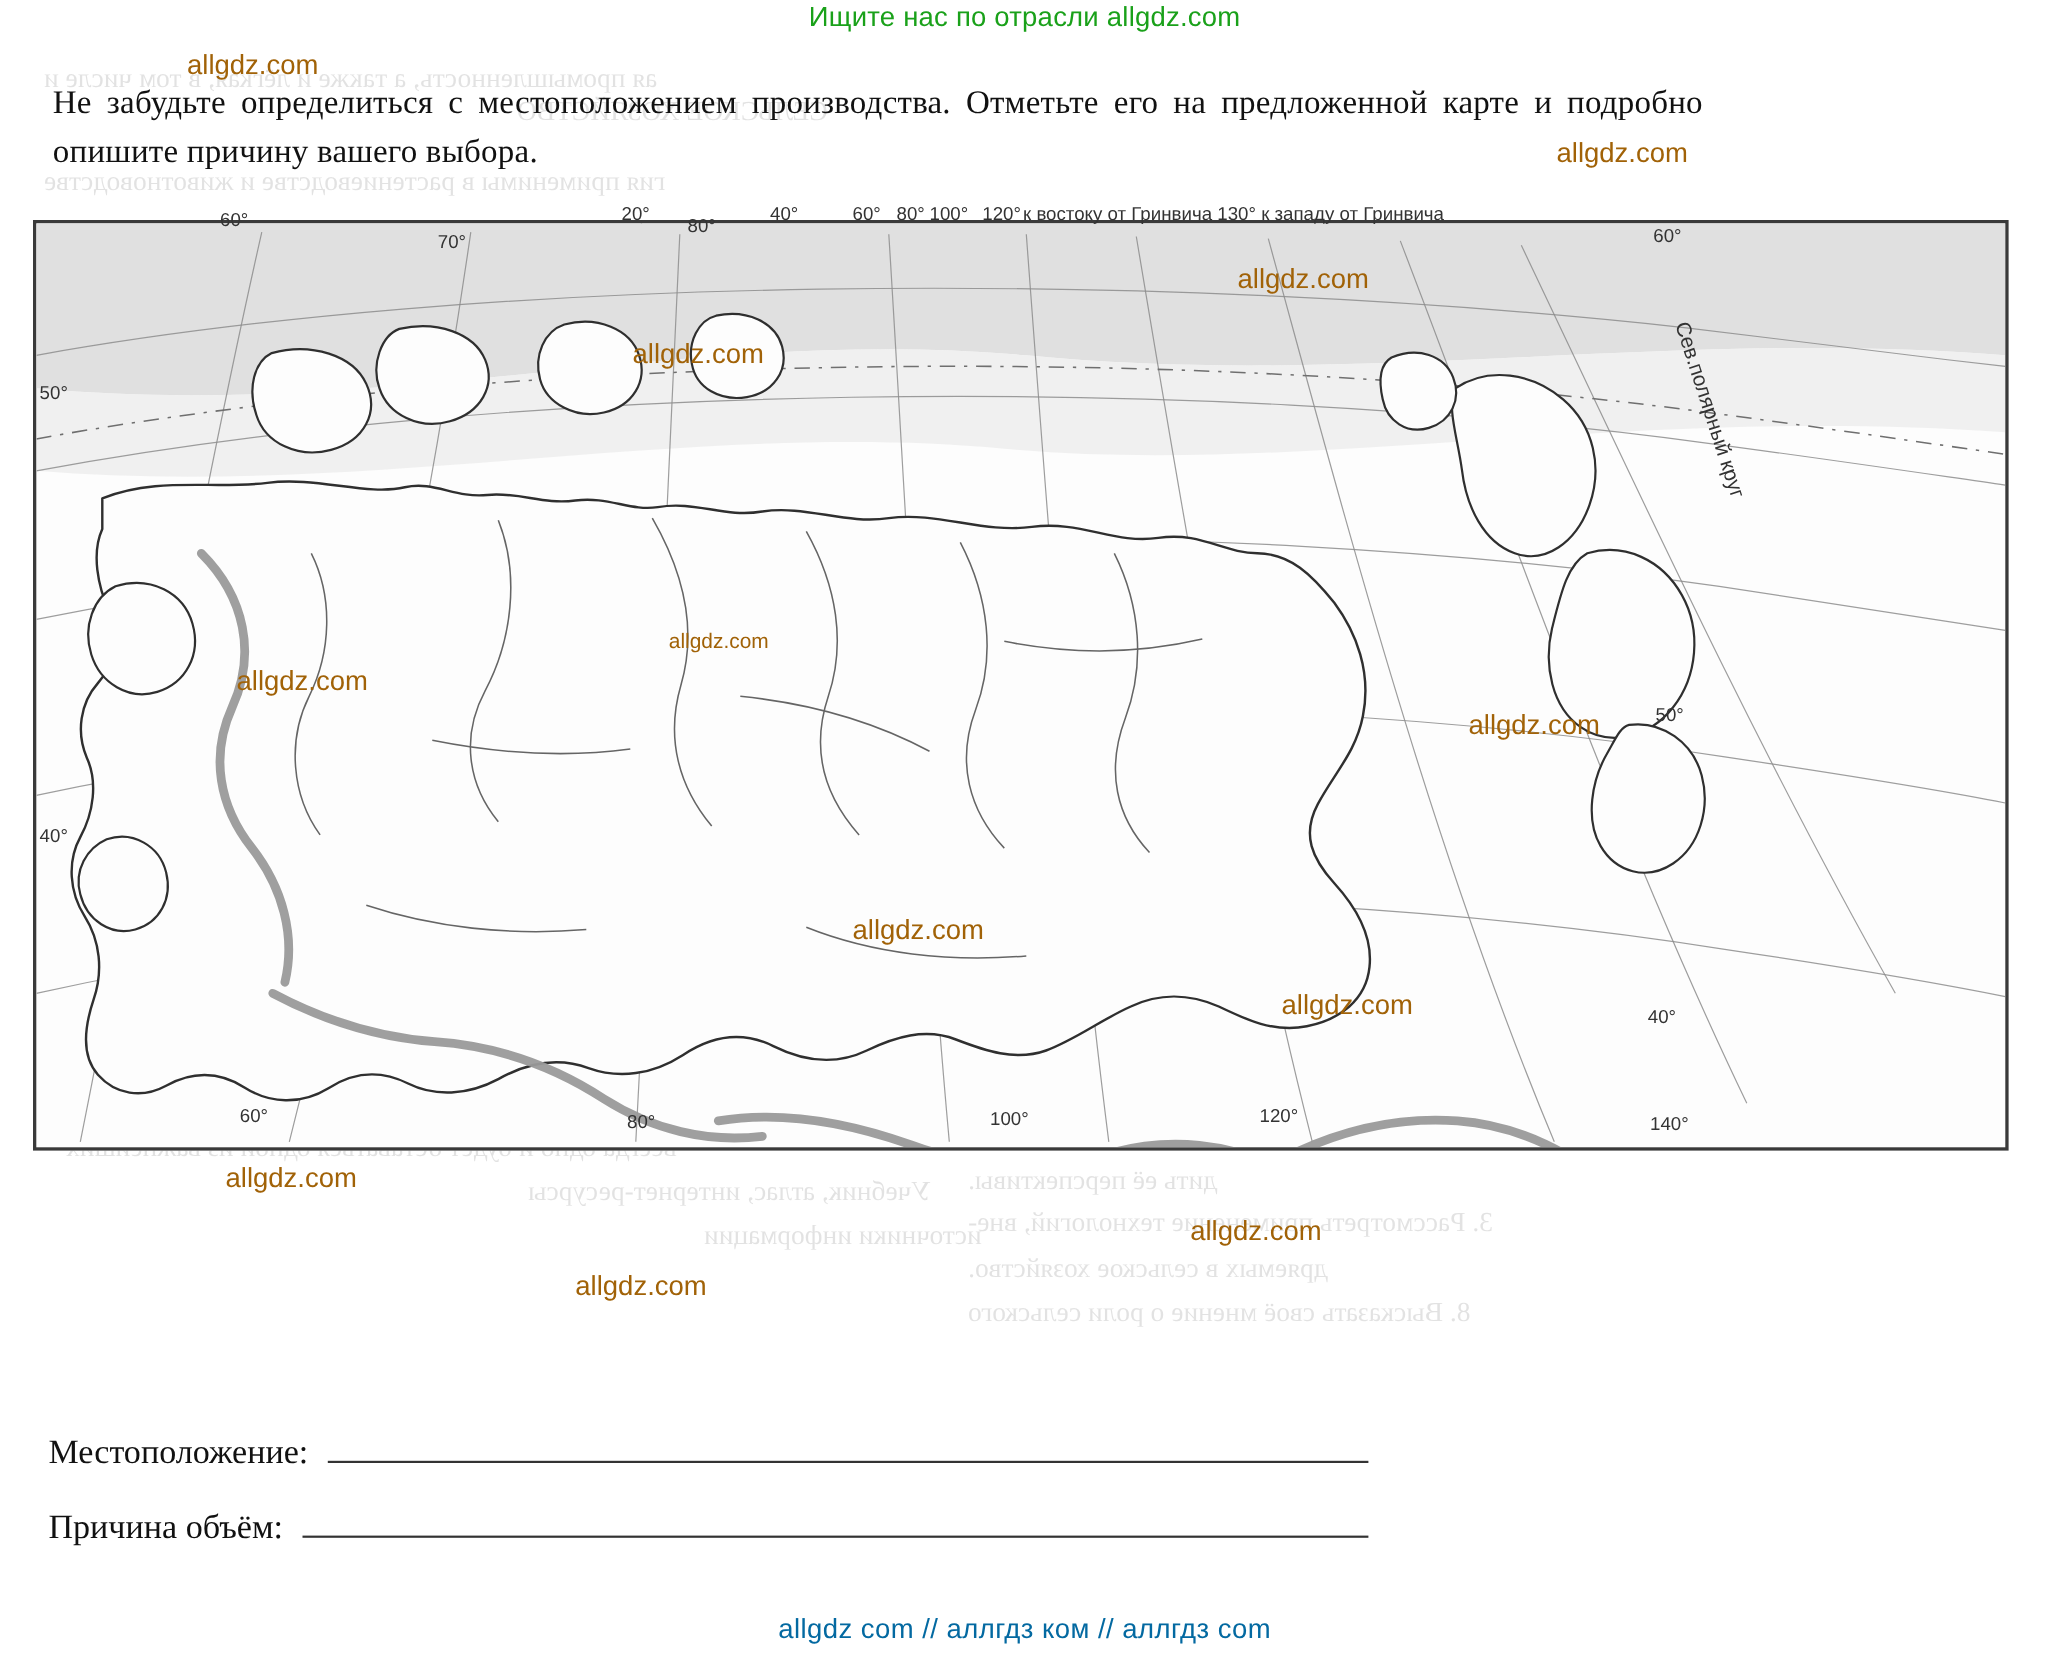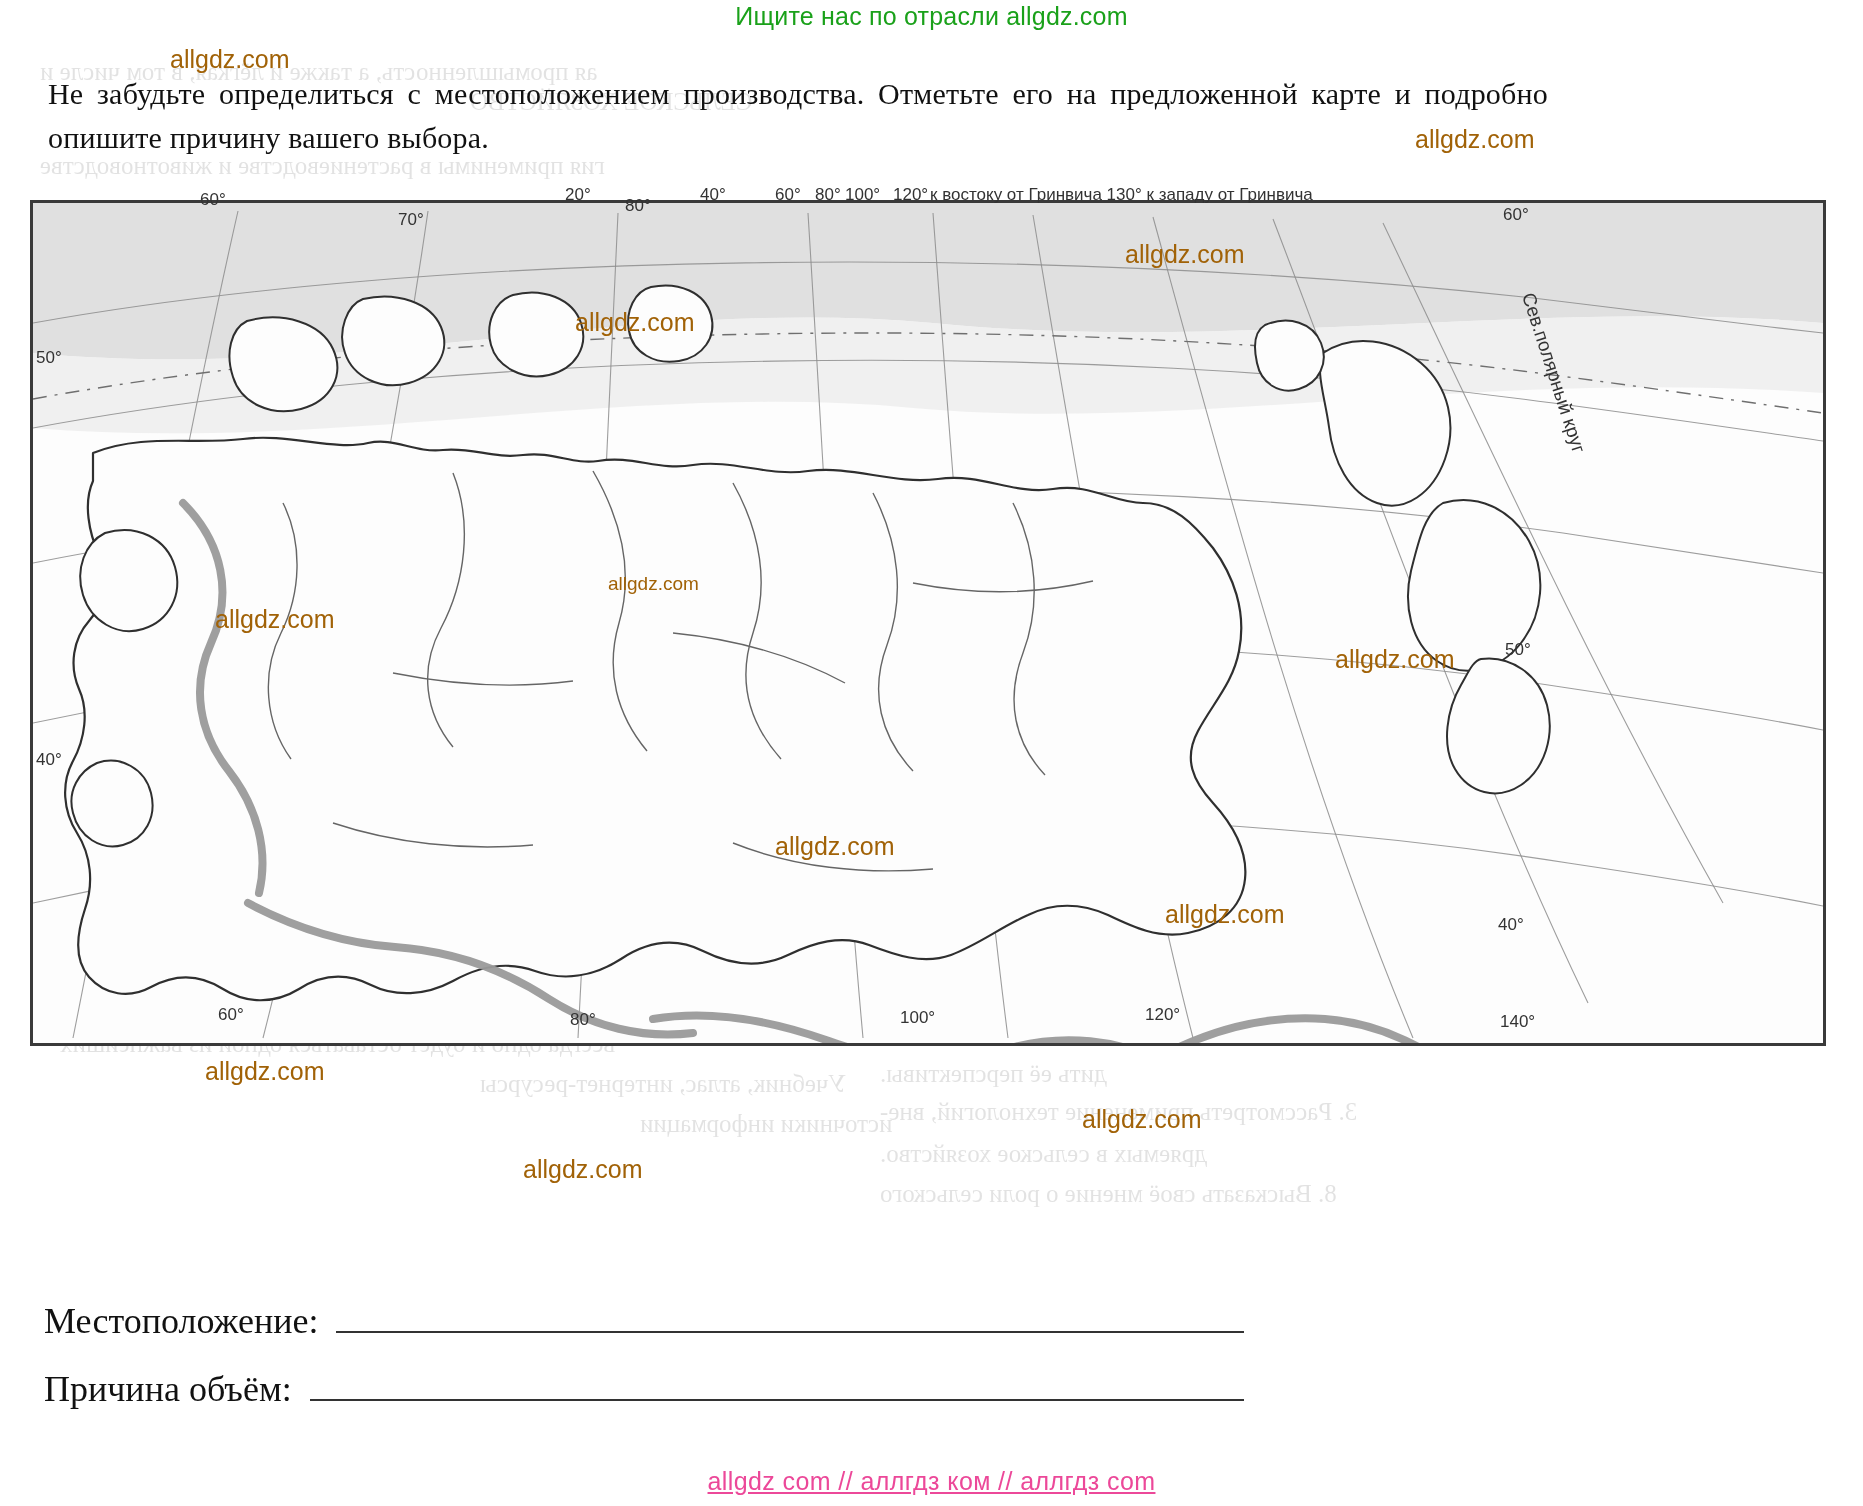"Местоположение:" .answer-row .label { font-size: 36px -> 31px }
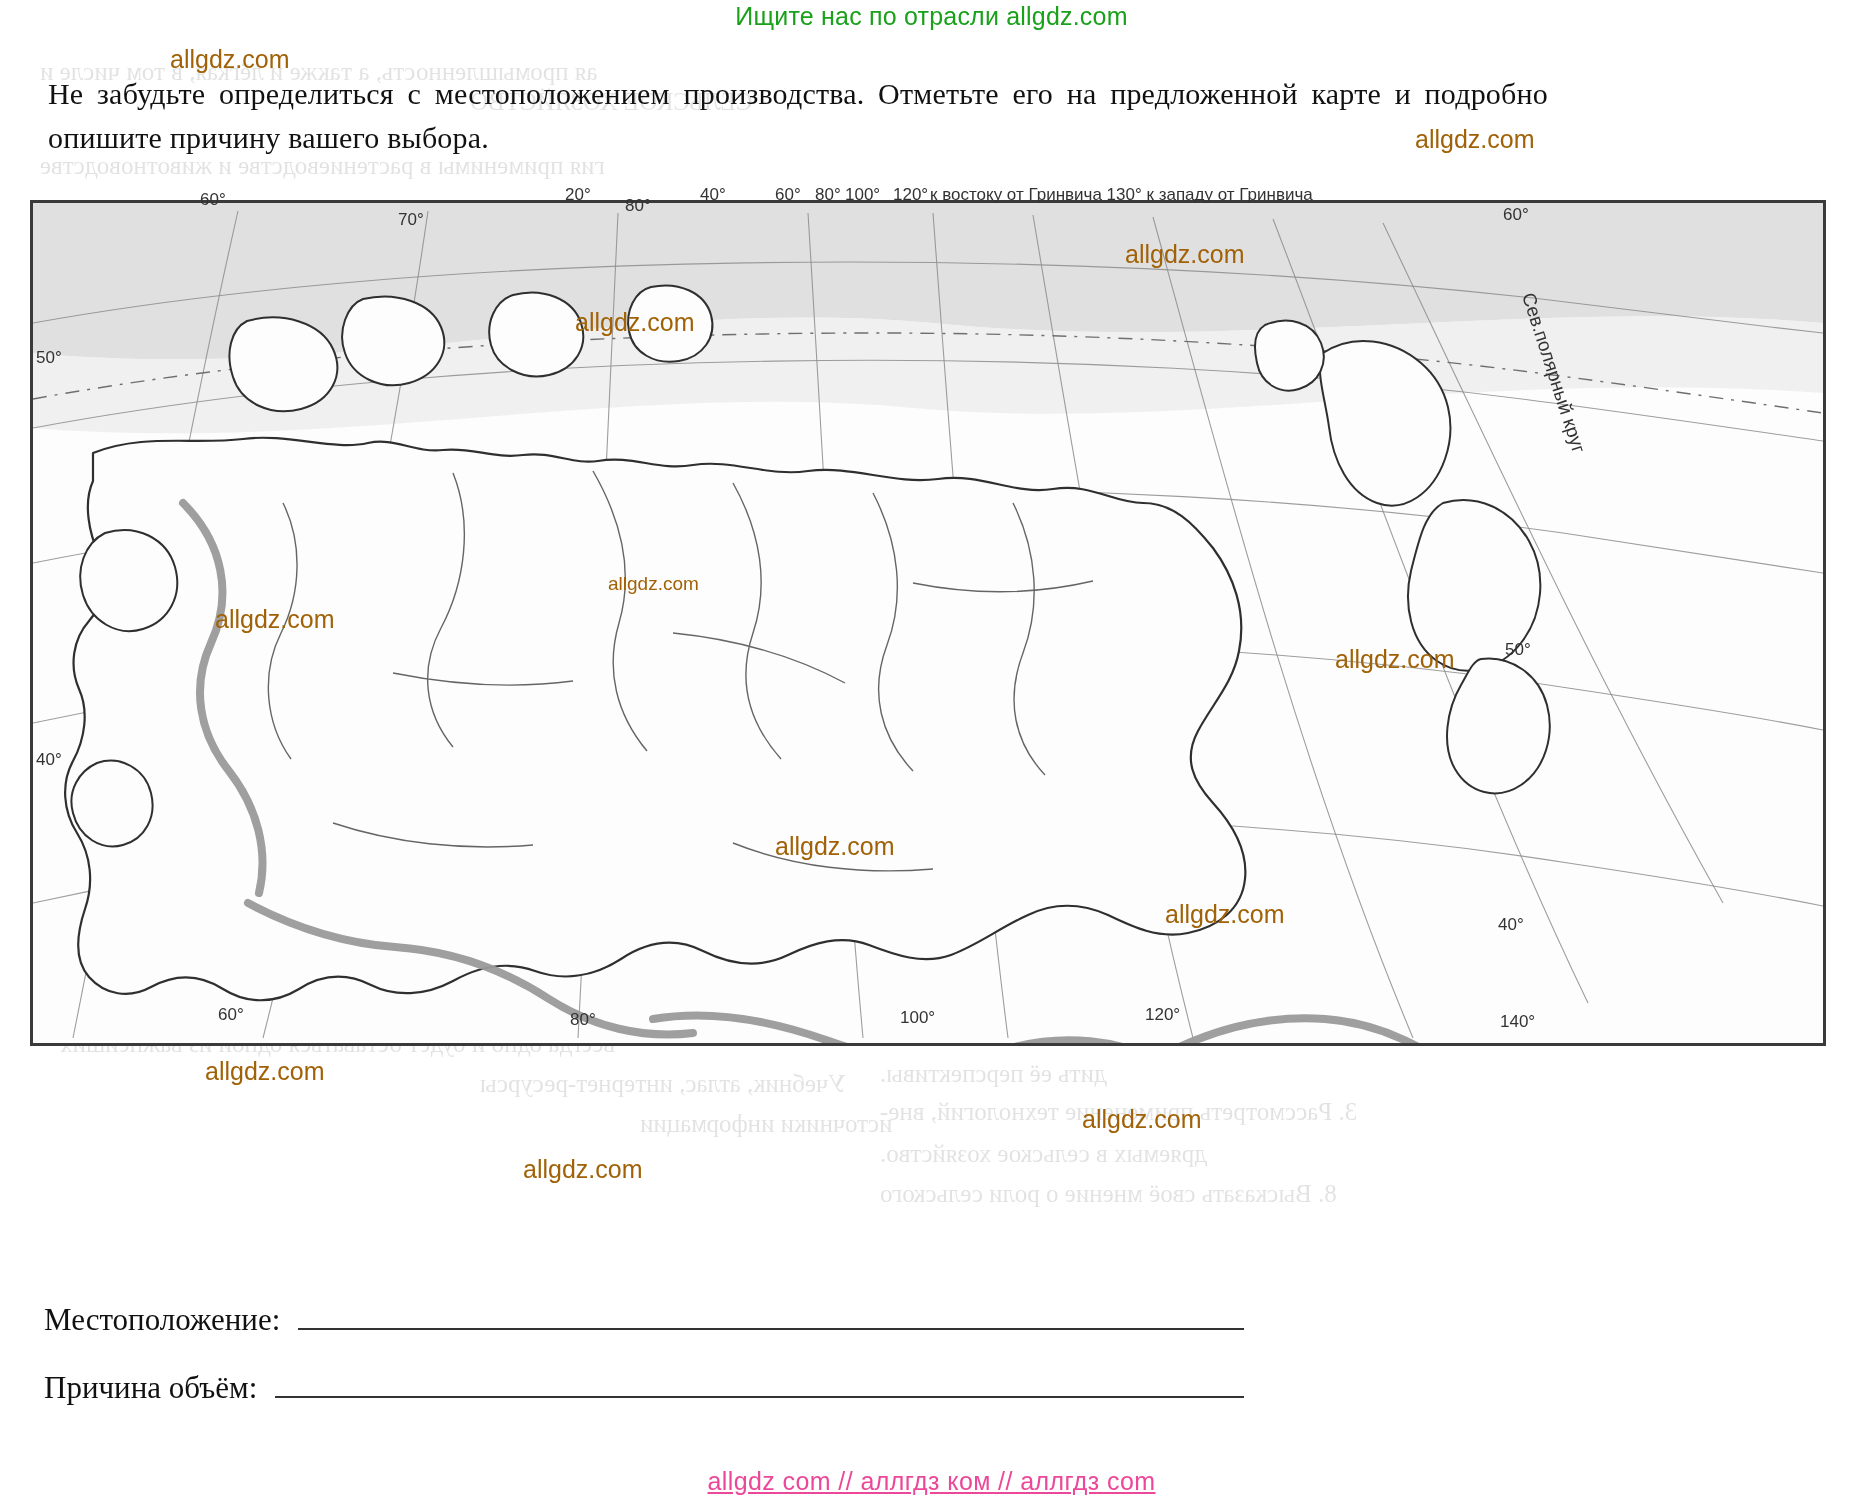"allgdz com // аллгдз ком" .bottom-watermark { color: #ec4899 -> #0369a1; text-decoration: underline -> none }
